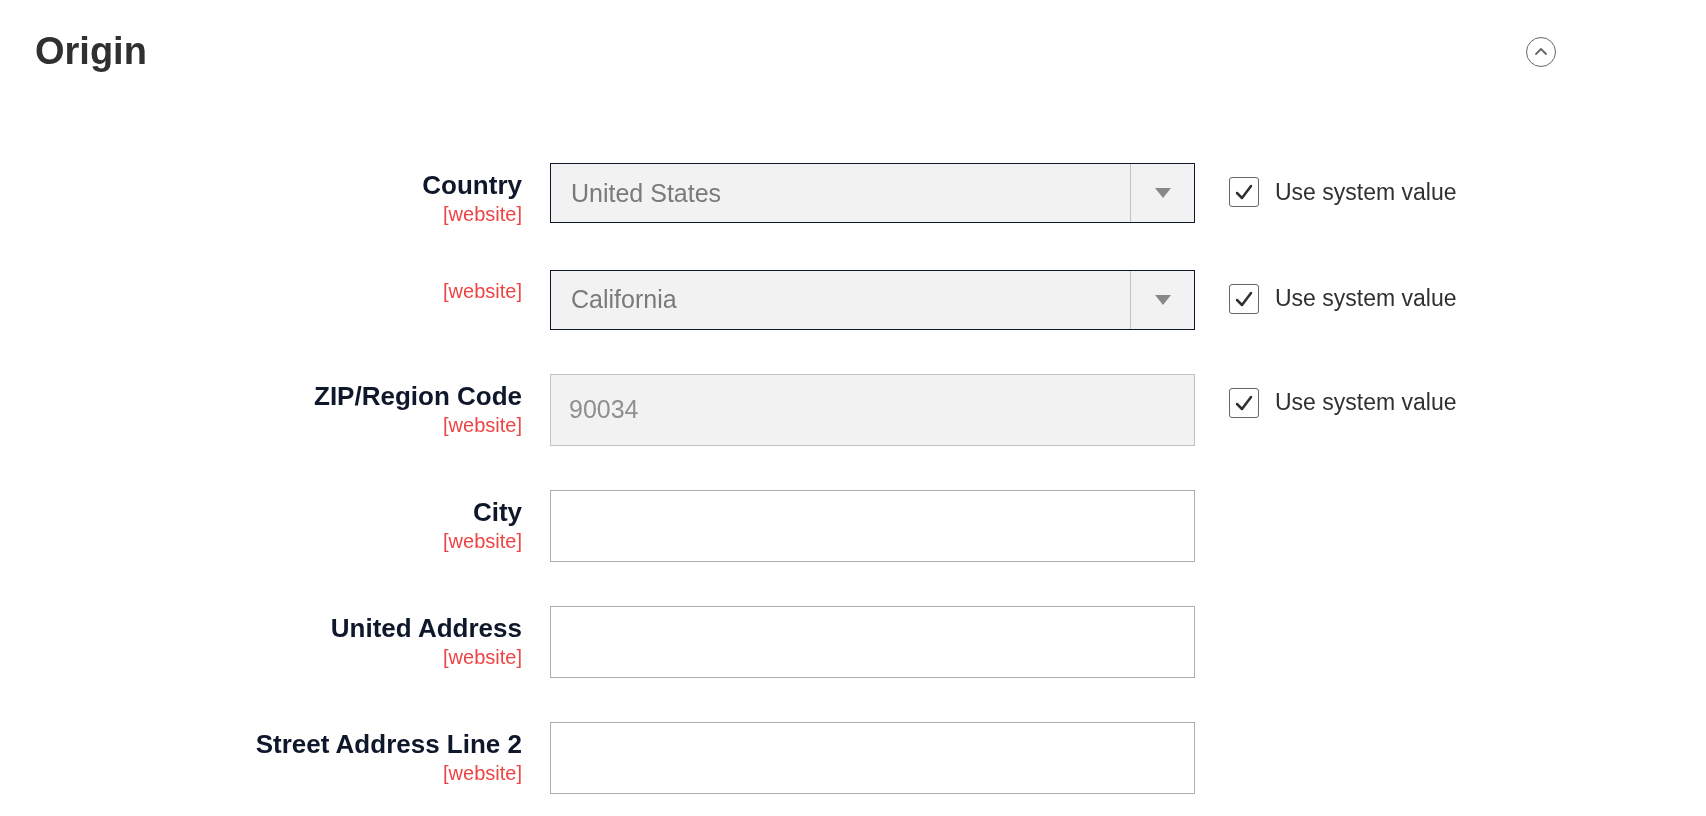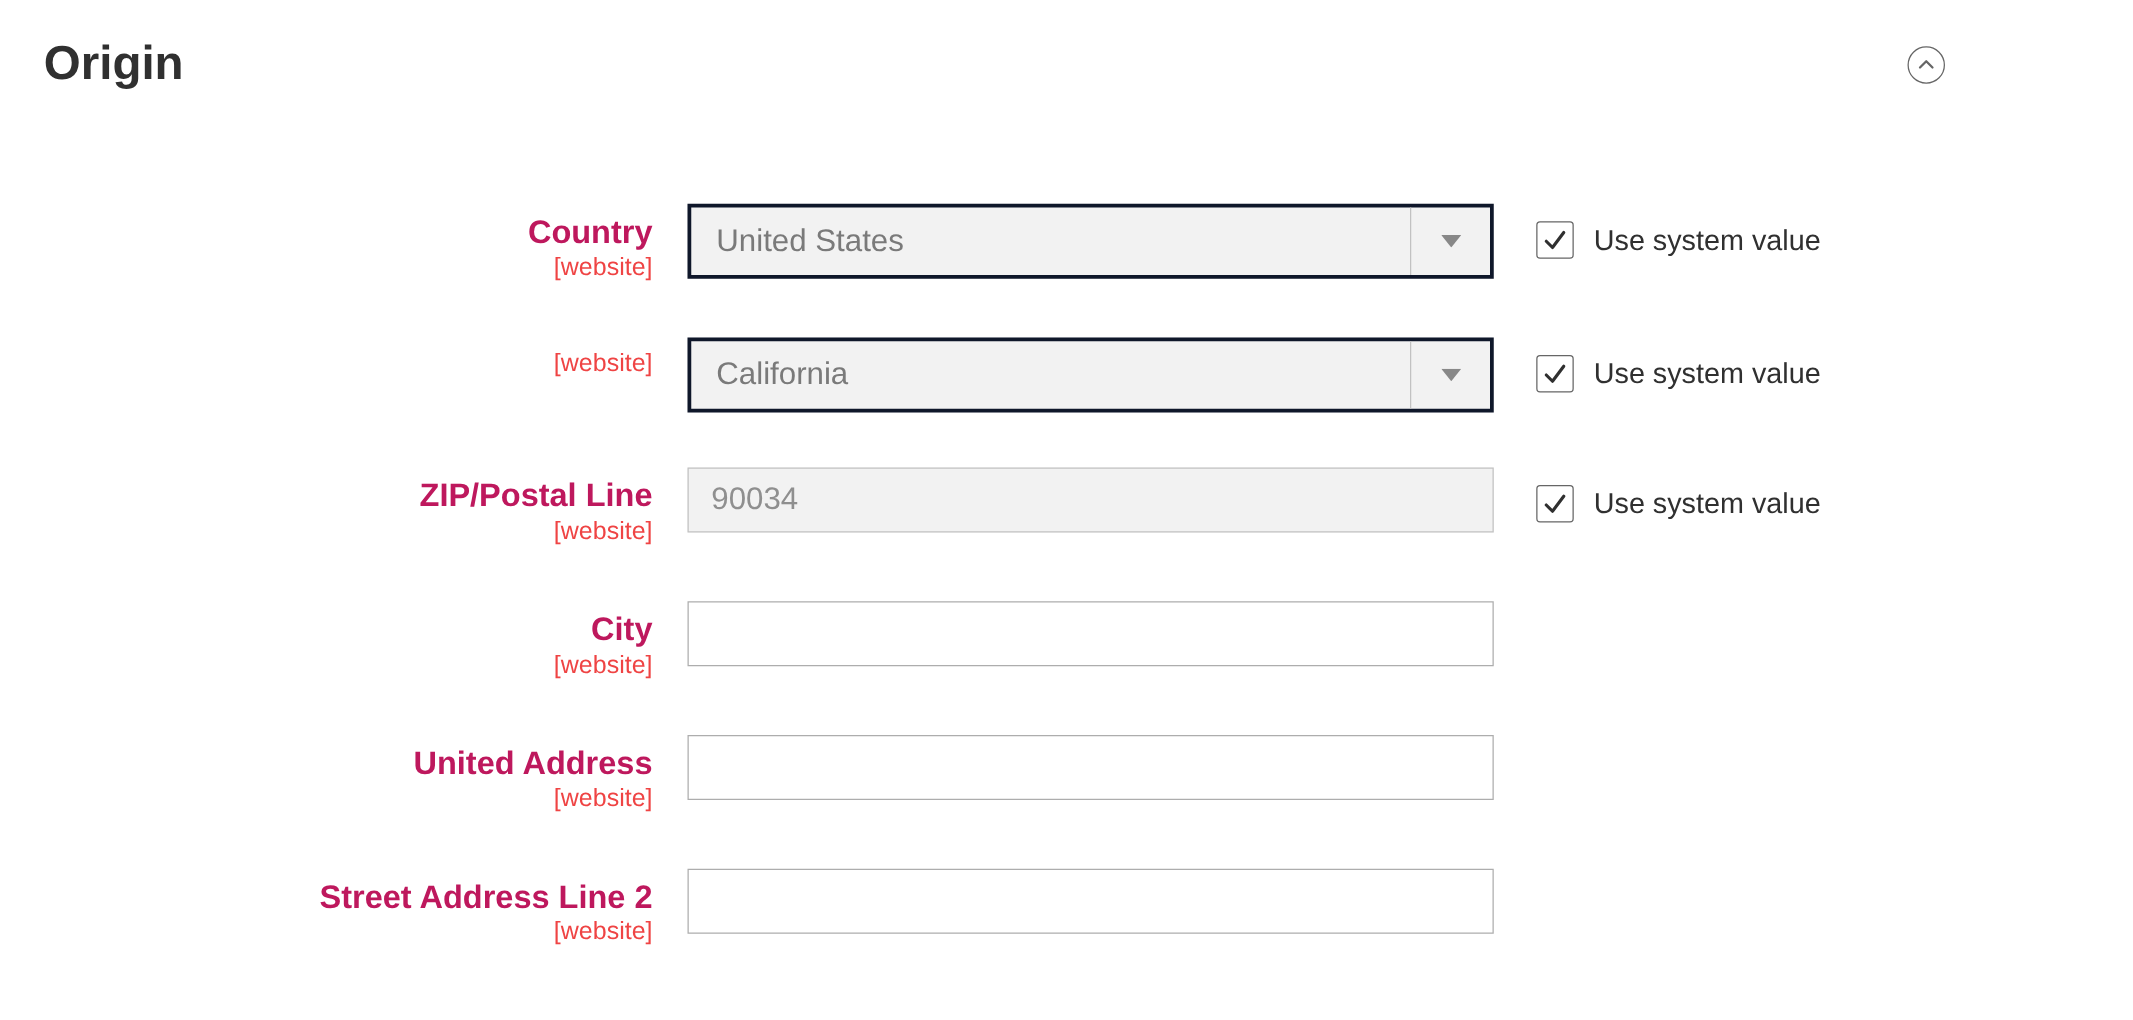"Country" .field-label { color: #be185d -> #0f172a }
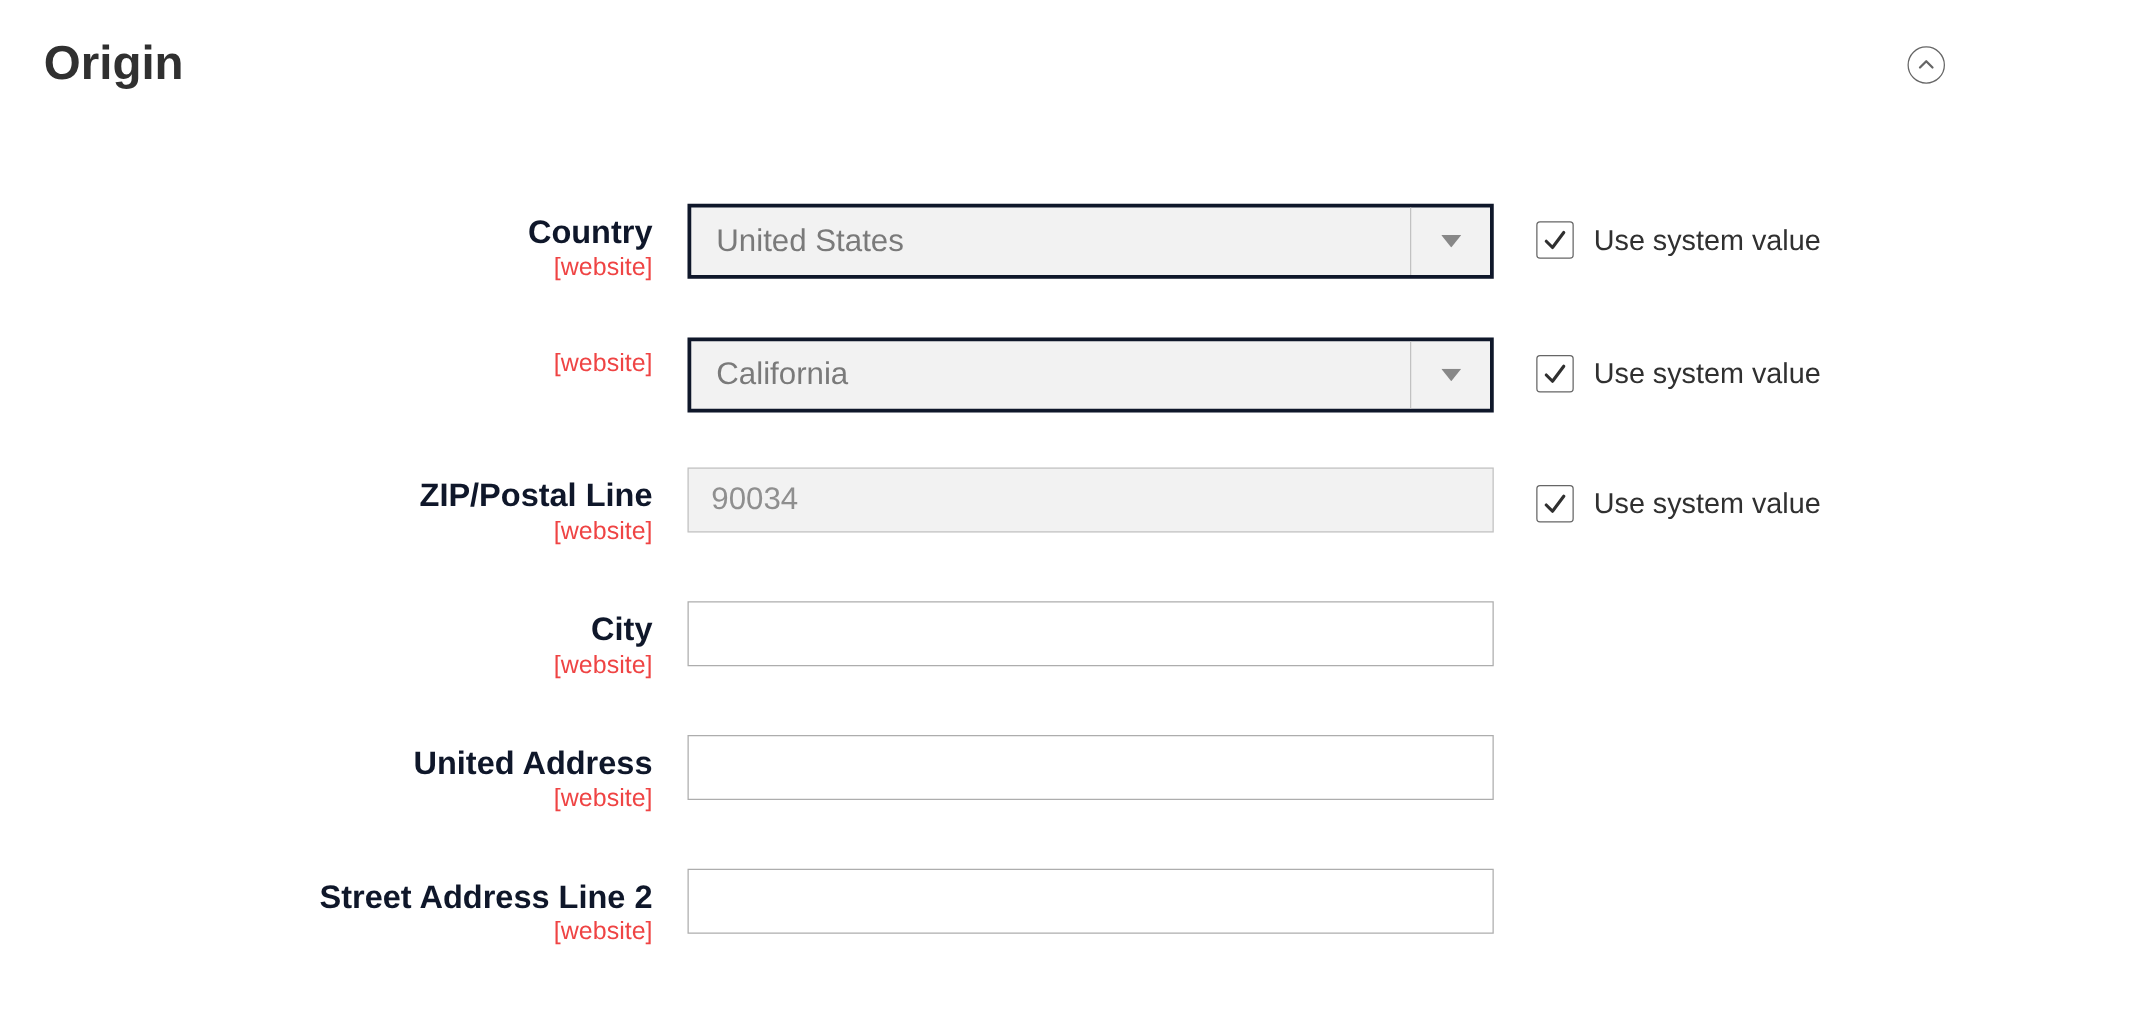"United States" .select-wrap { border: 3px solid #0f172a -> 1px solid #0f172a }
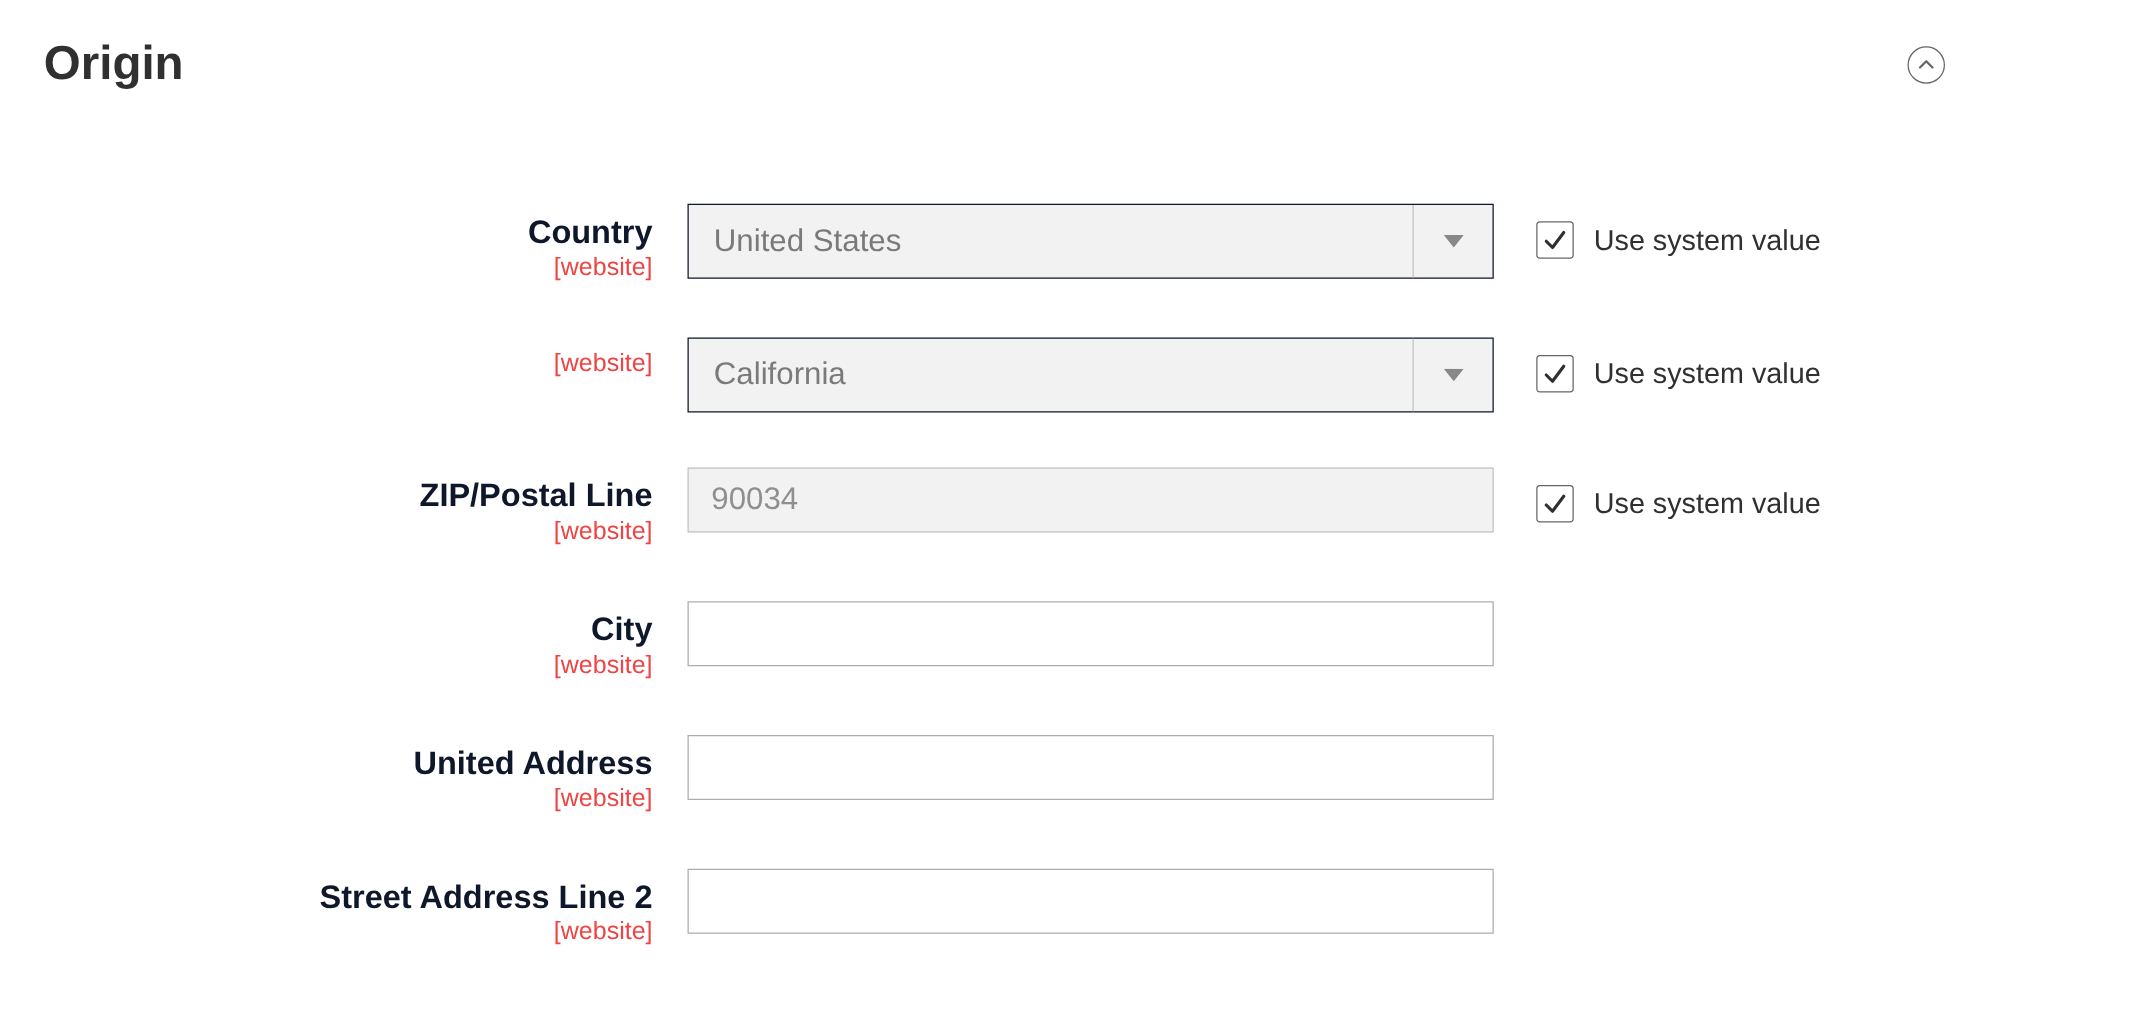"ZIP/Postal Line" div.field-label { text: ZIP/Postal Line -> ZIP/Region Code }
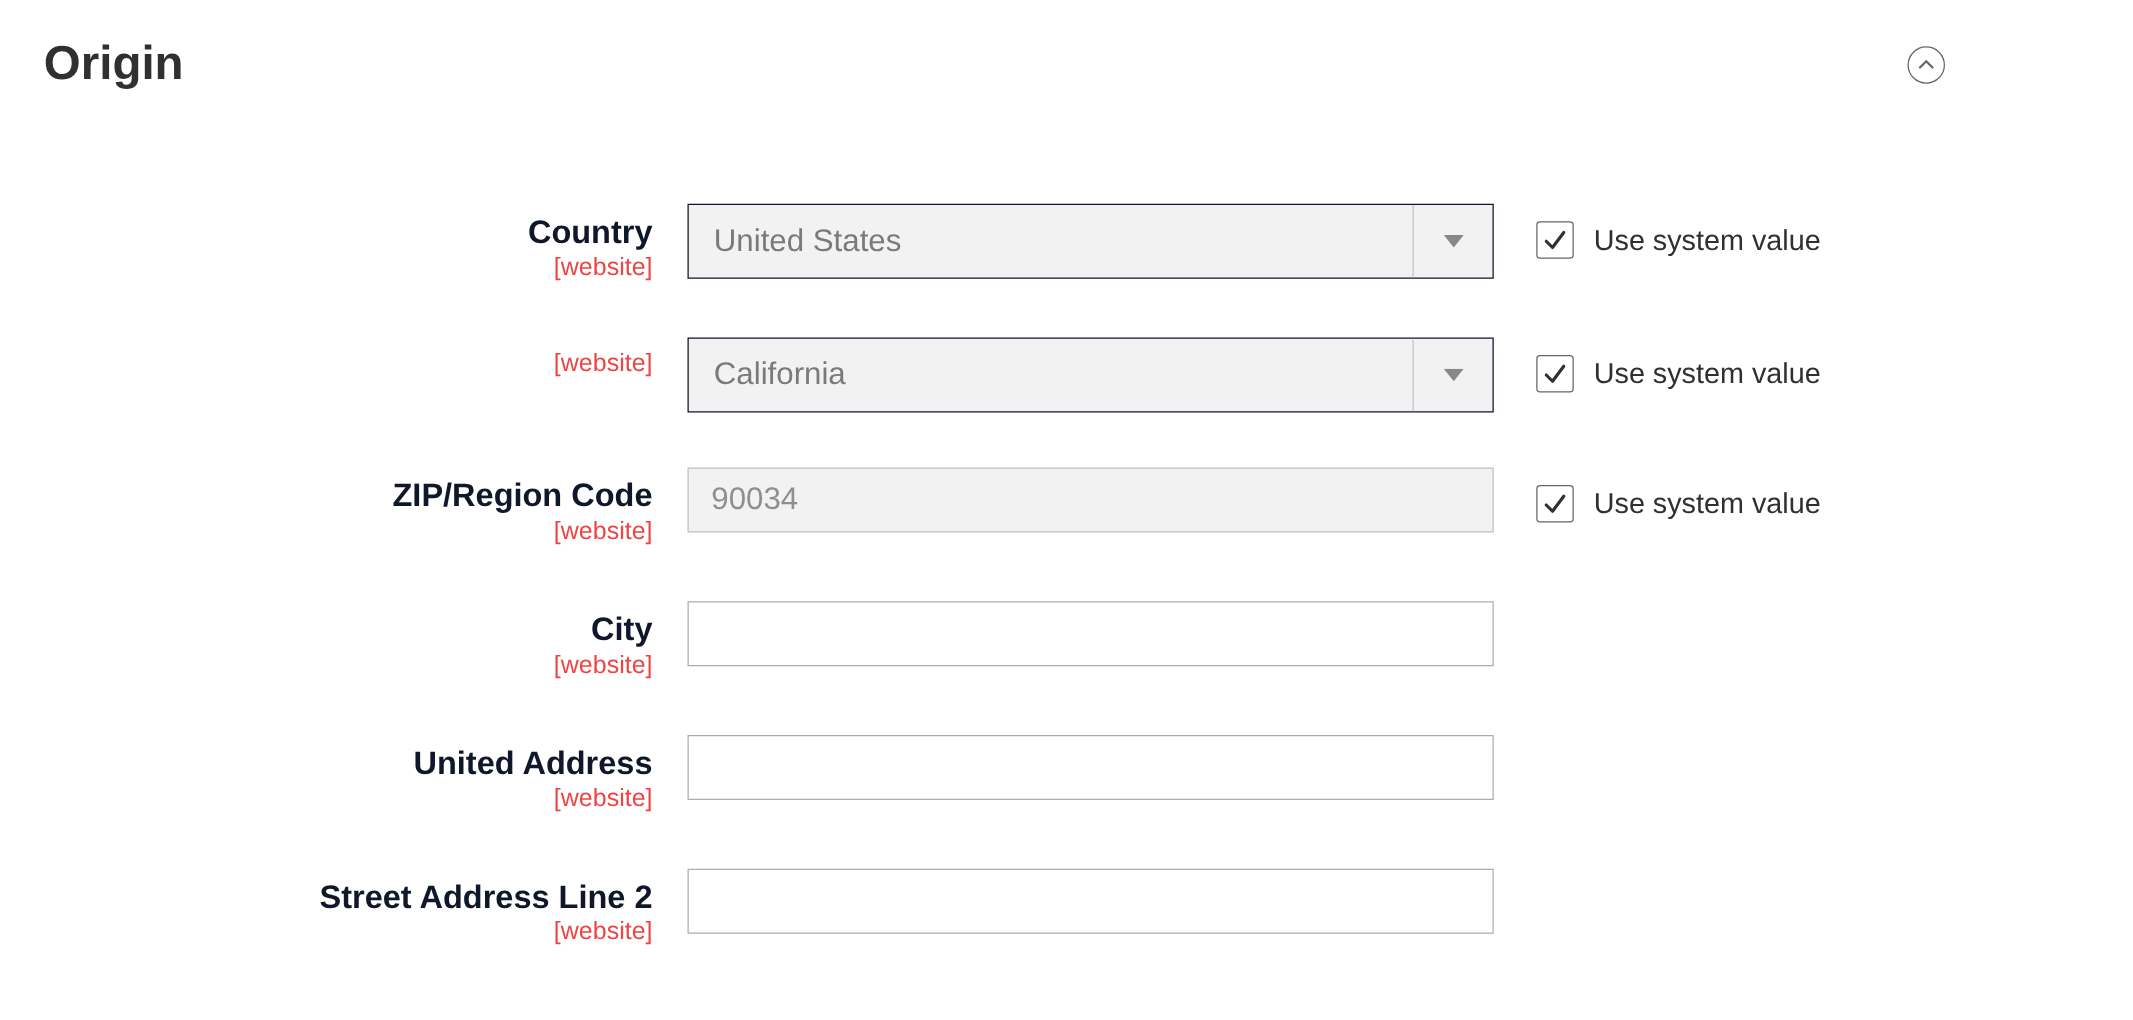"90034" .text-input { height: 52px -> 72px }
